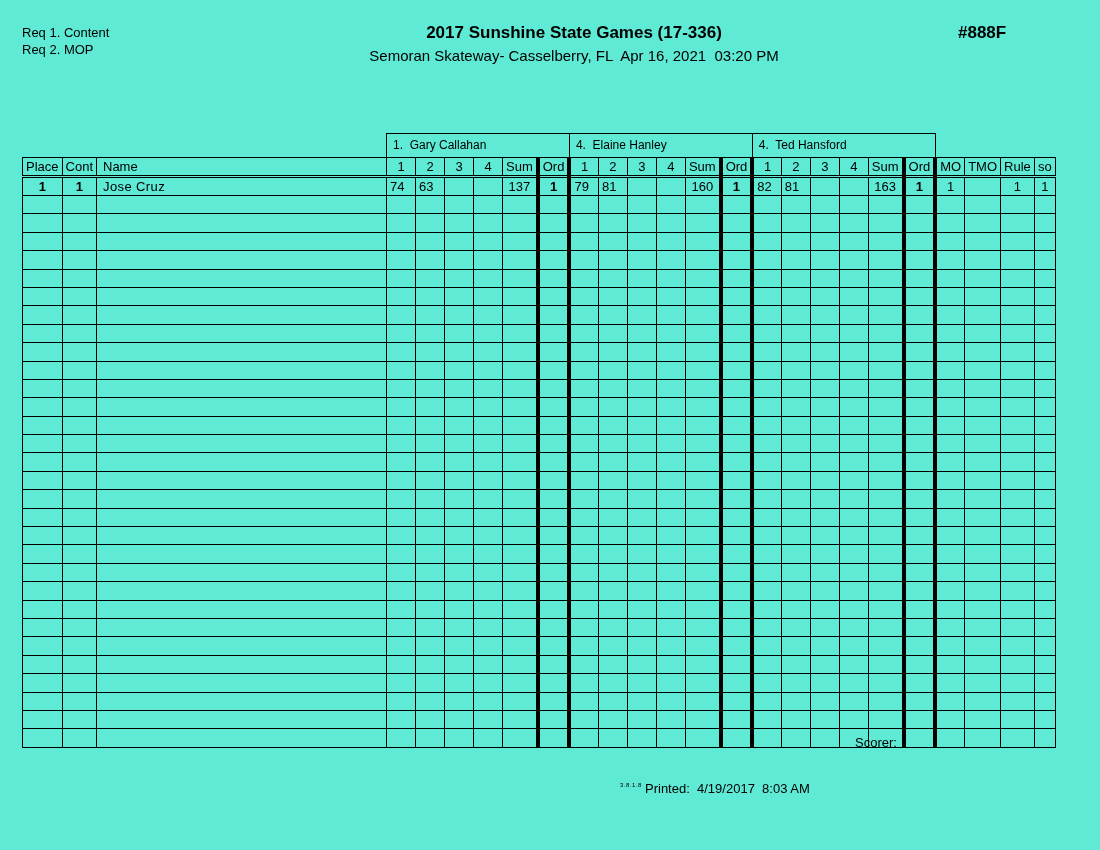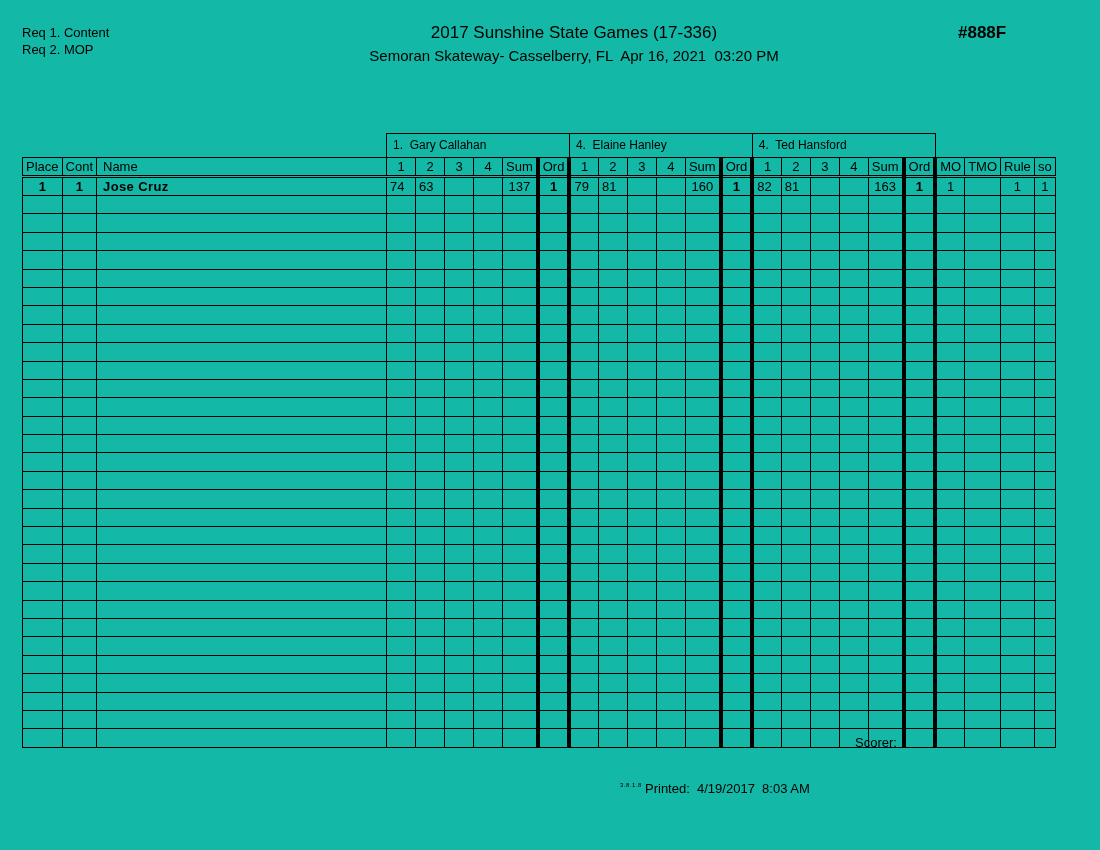"Req 1. Content" .page { background: #14b8a6 -> #5eead4 }
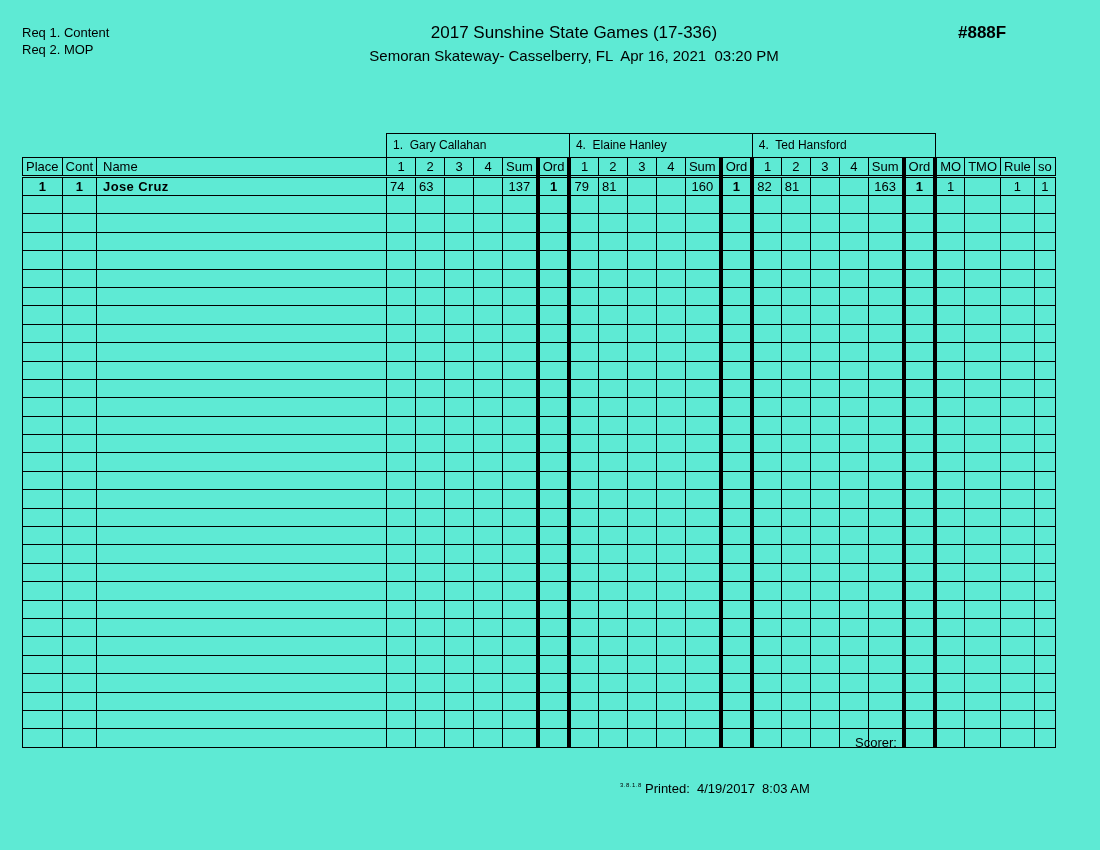"2017 Sunshine State Games (17-336)" .title { font-weight: normal -> bold }
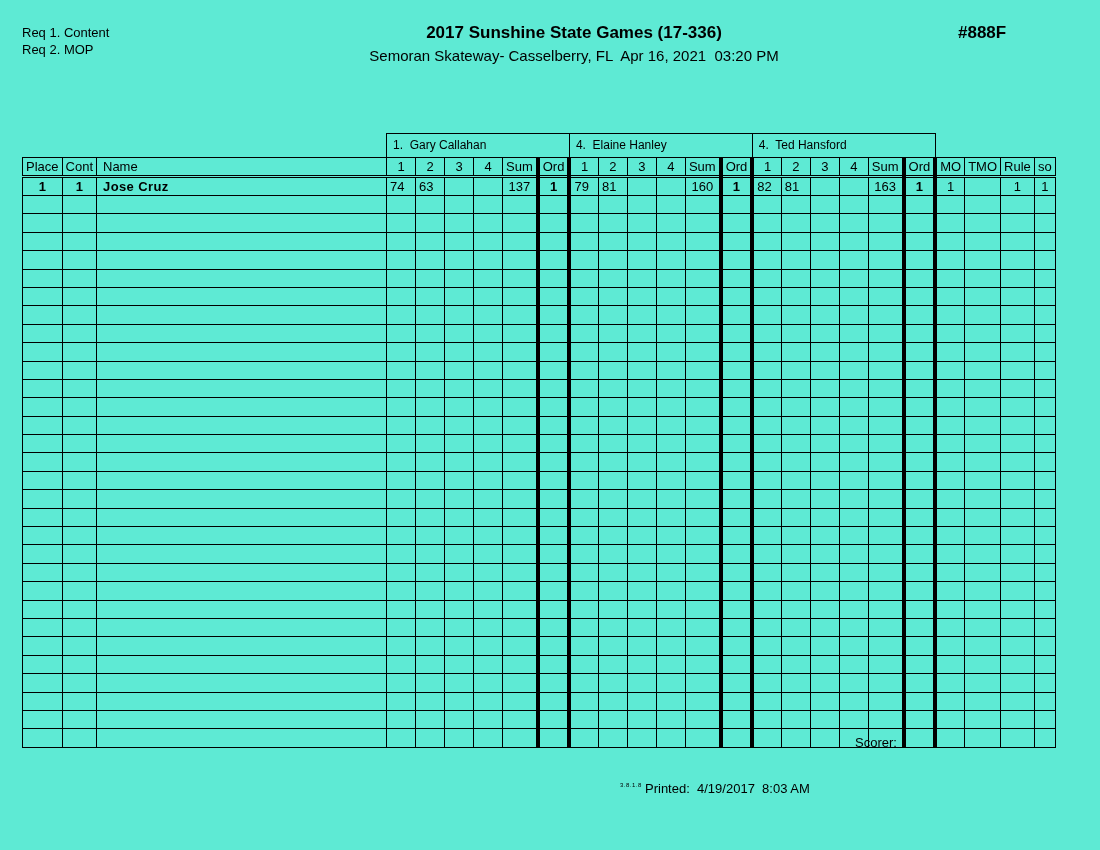"Jose Cruz" td.namebold { font-weight: bold -> normal }
